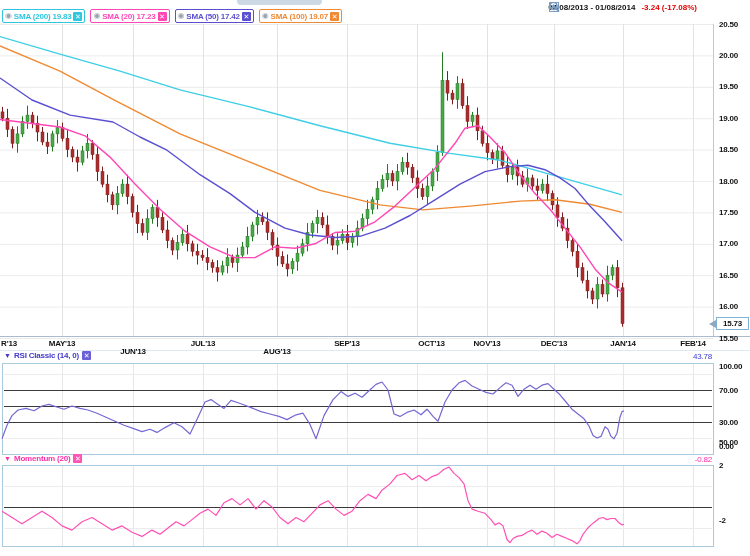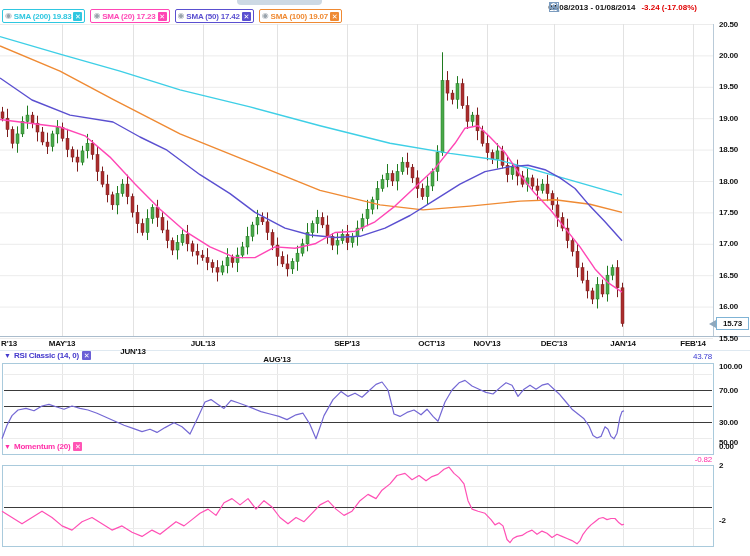"AUG'13" div.lab { top: 355px -> 347px }
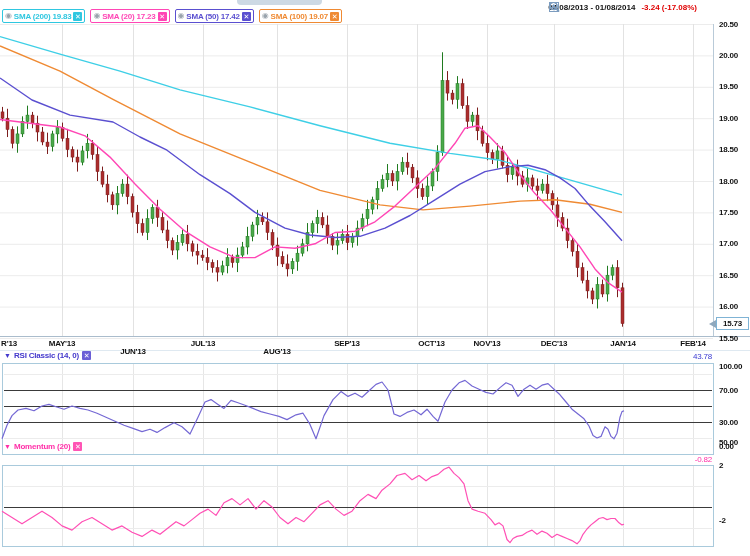"Momentum (20)" div.panel-header { top: 442px -> 454px }
